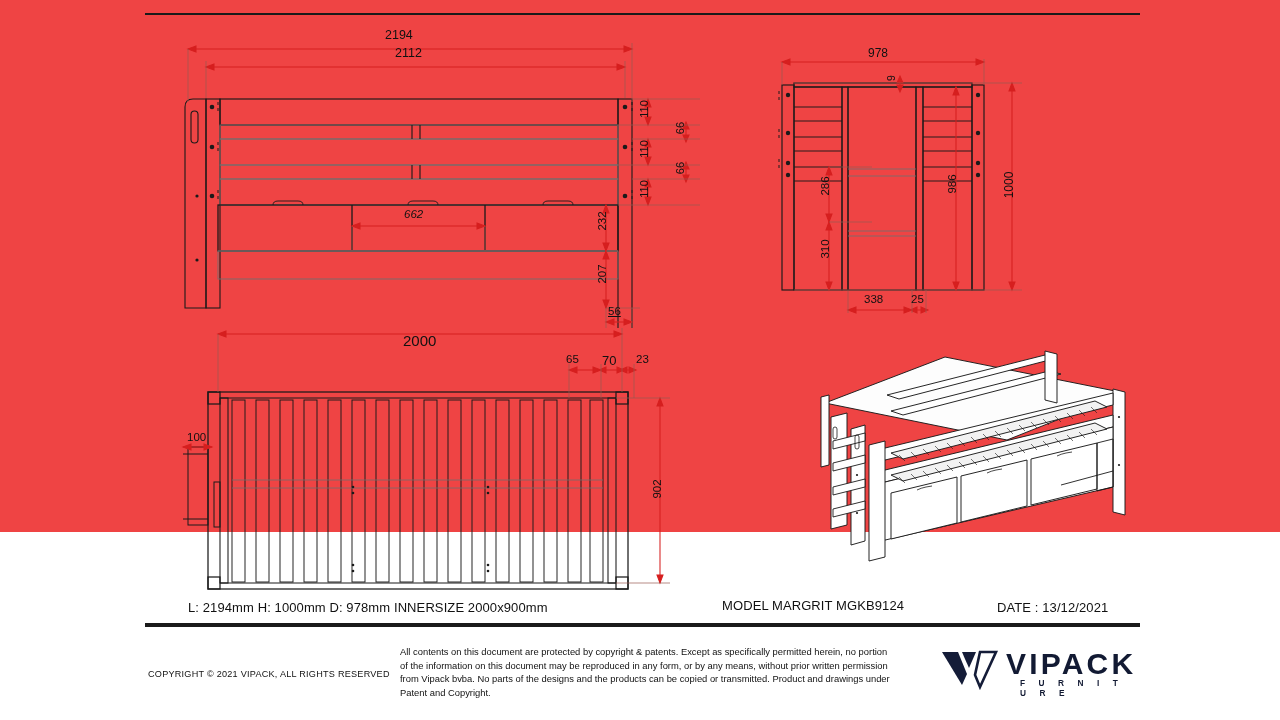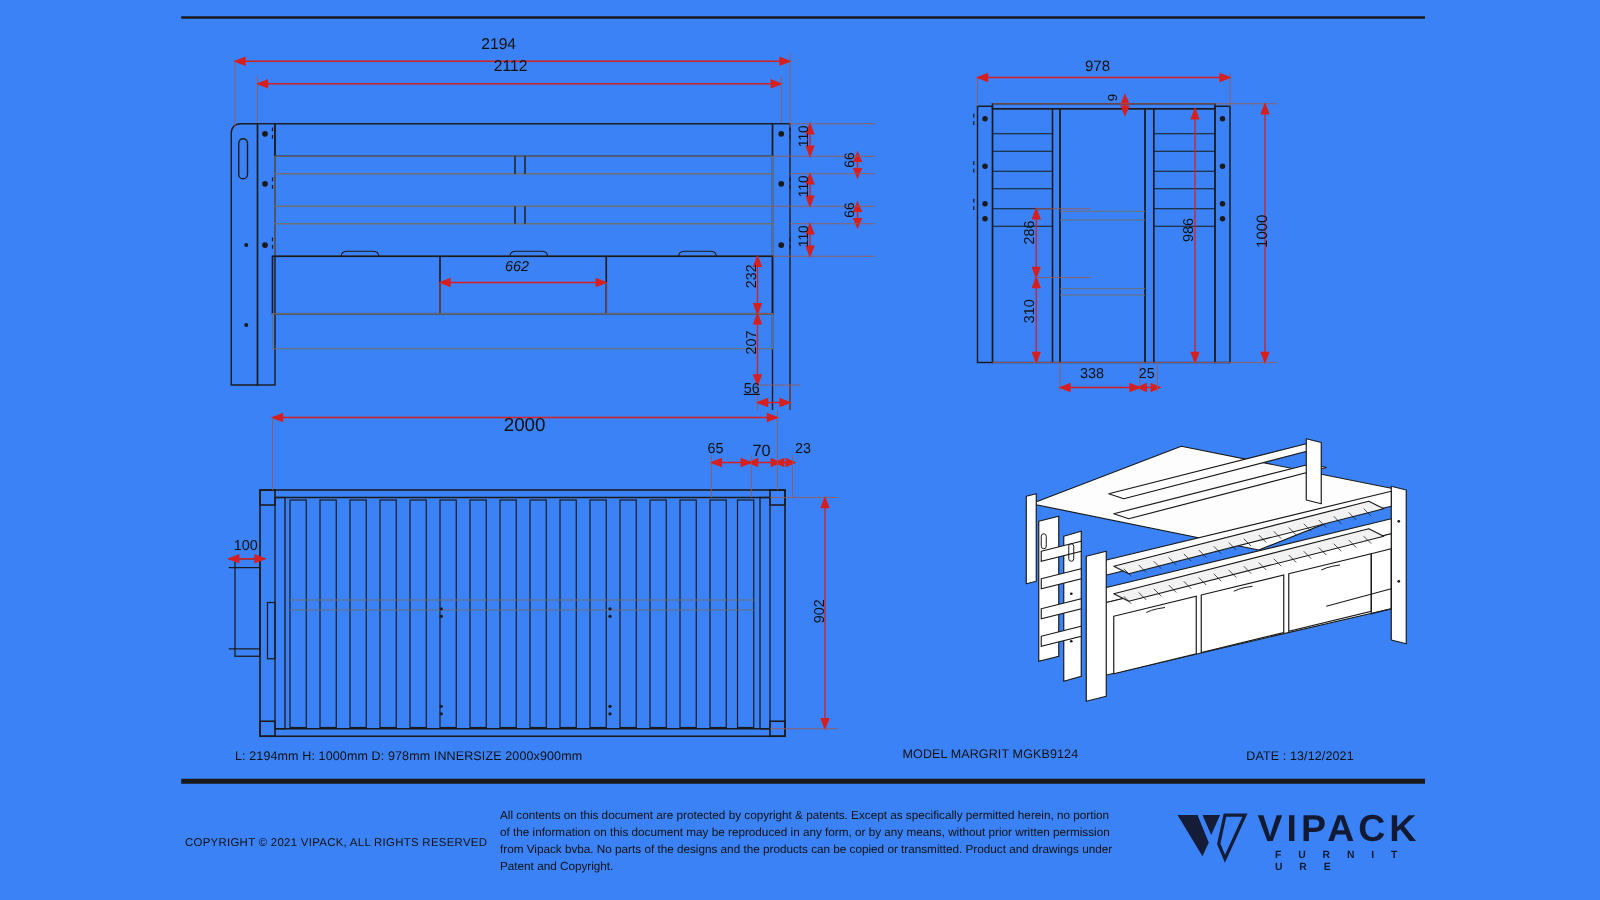"2194" #sheet { background: #3b82f6 -> #ef4444; height: 720px -> 532px }
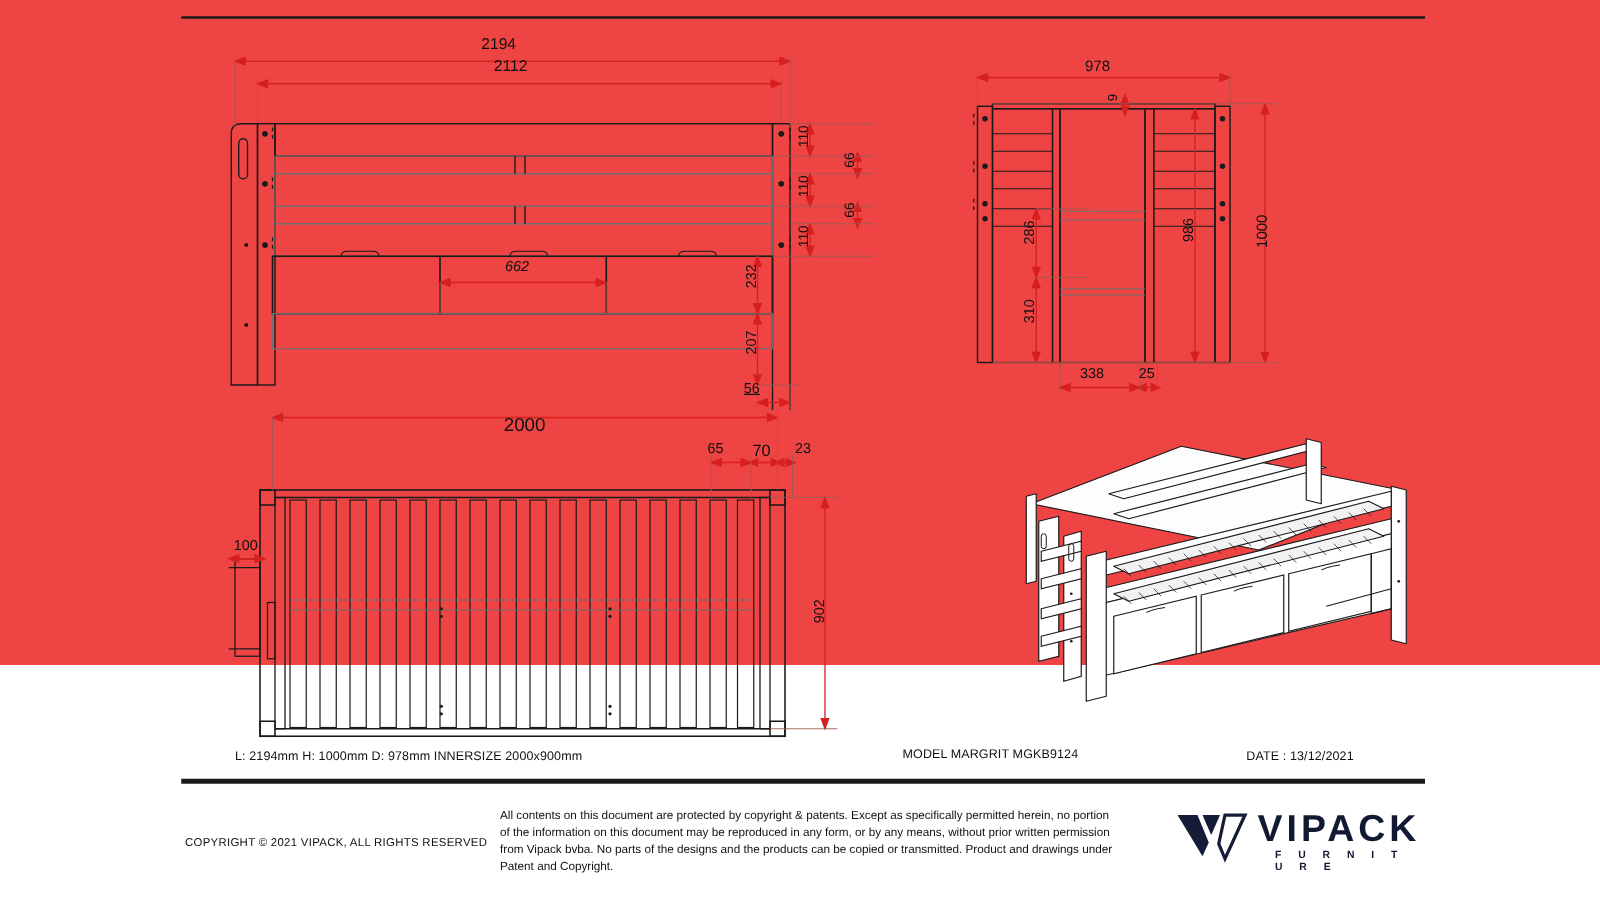"56" div.dimtxt { left: 455px -> 468px }
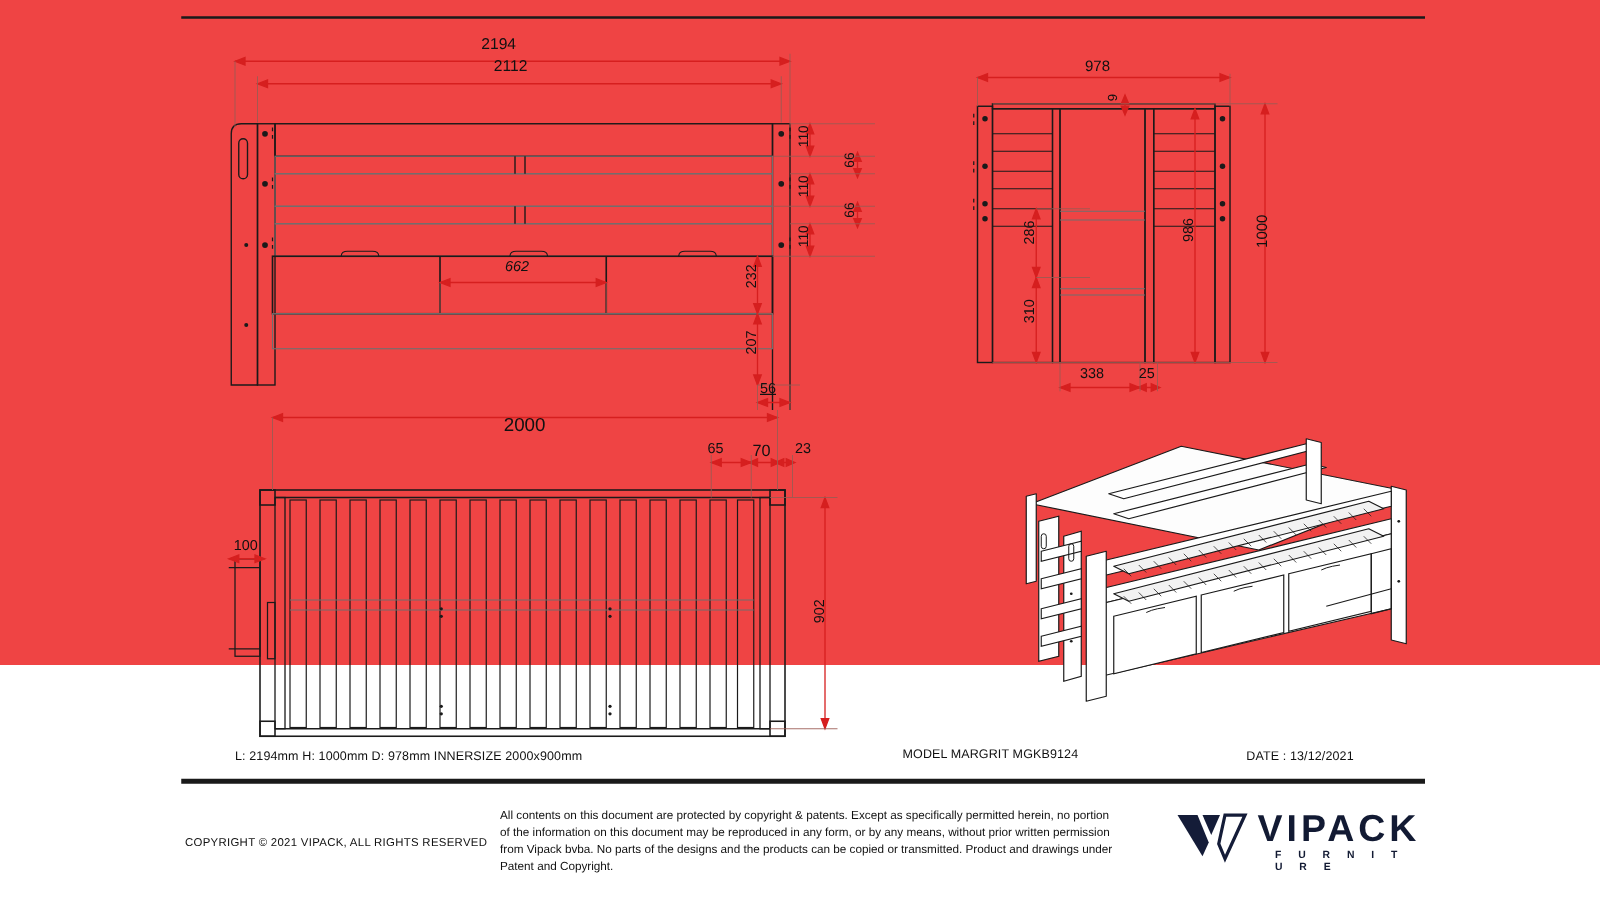"L: 2194mm H: 1000mm D:" .specline { font-size: 10px -> 13px }
